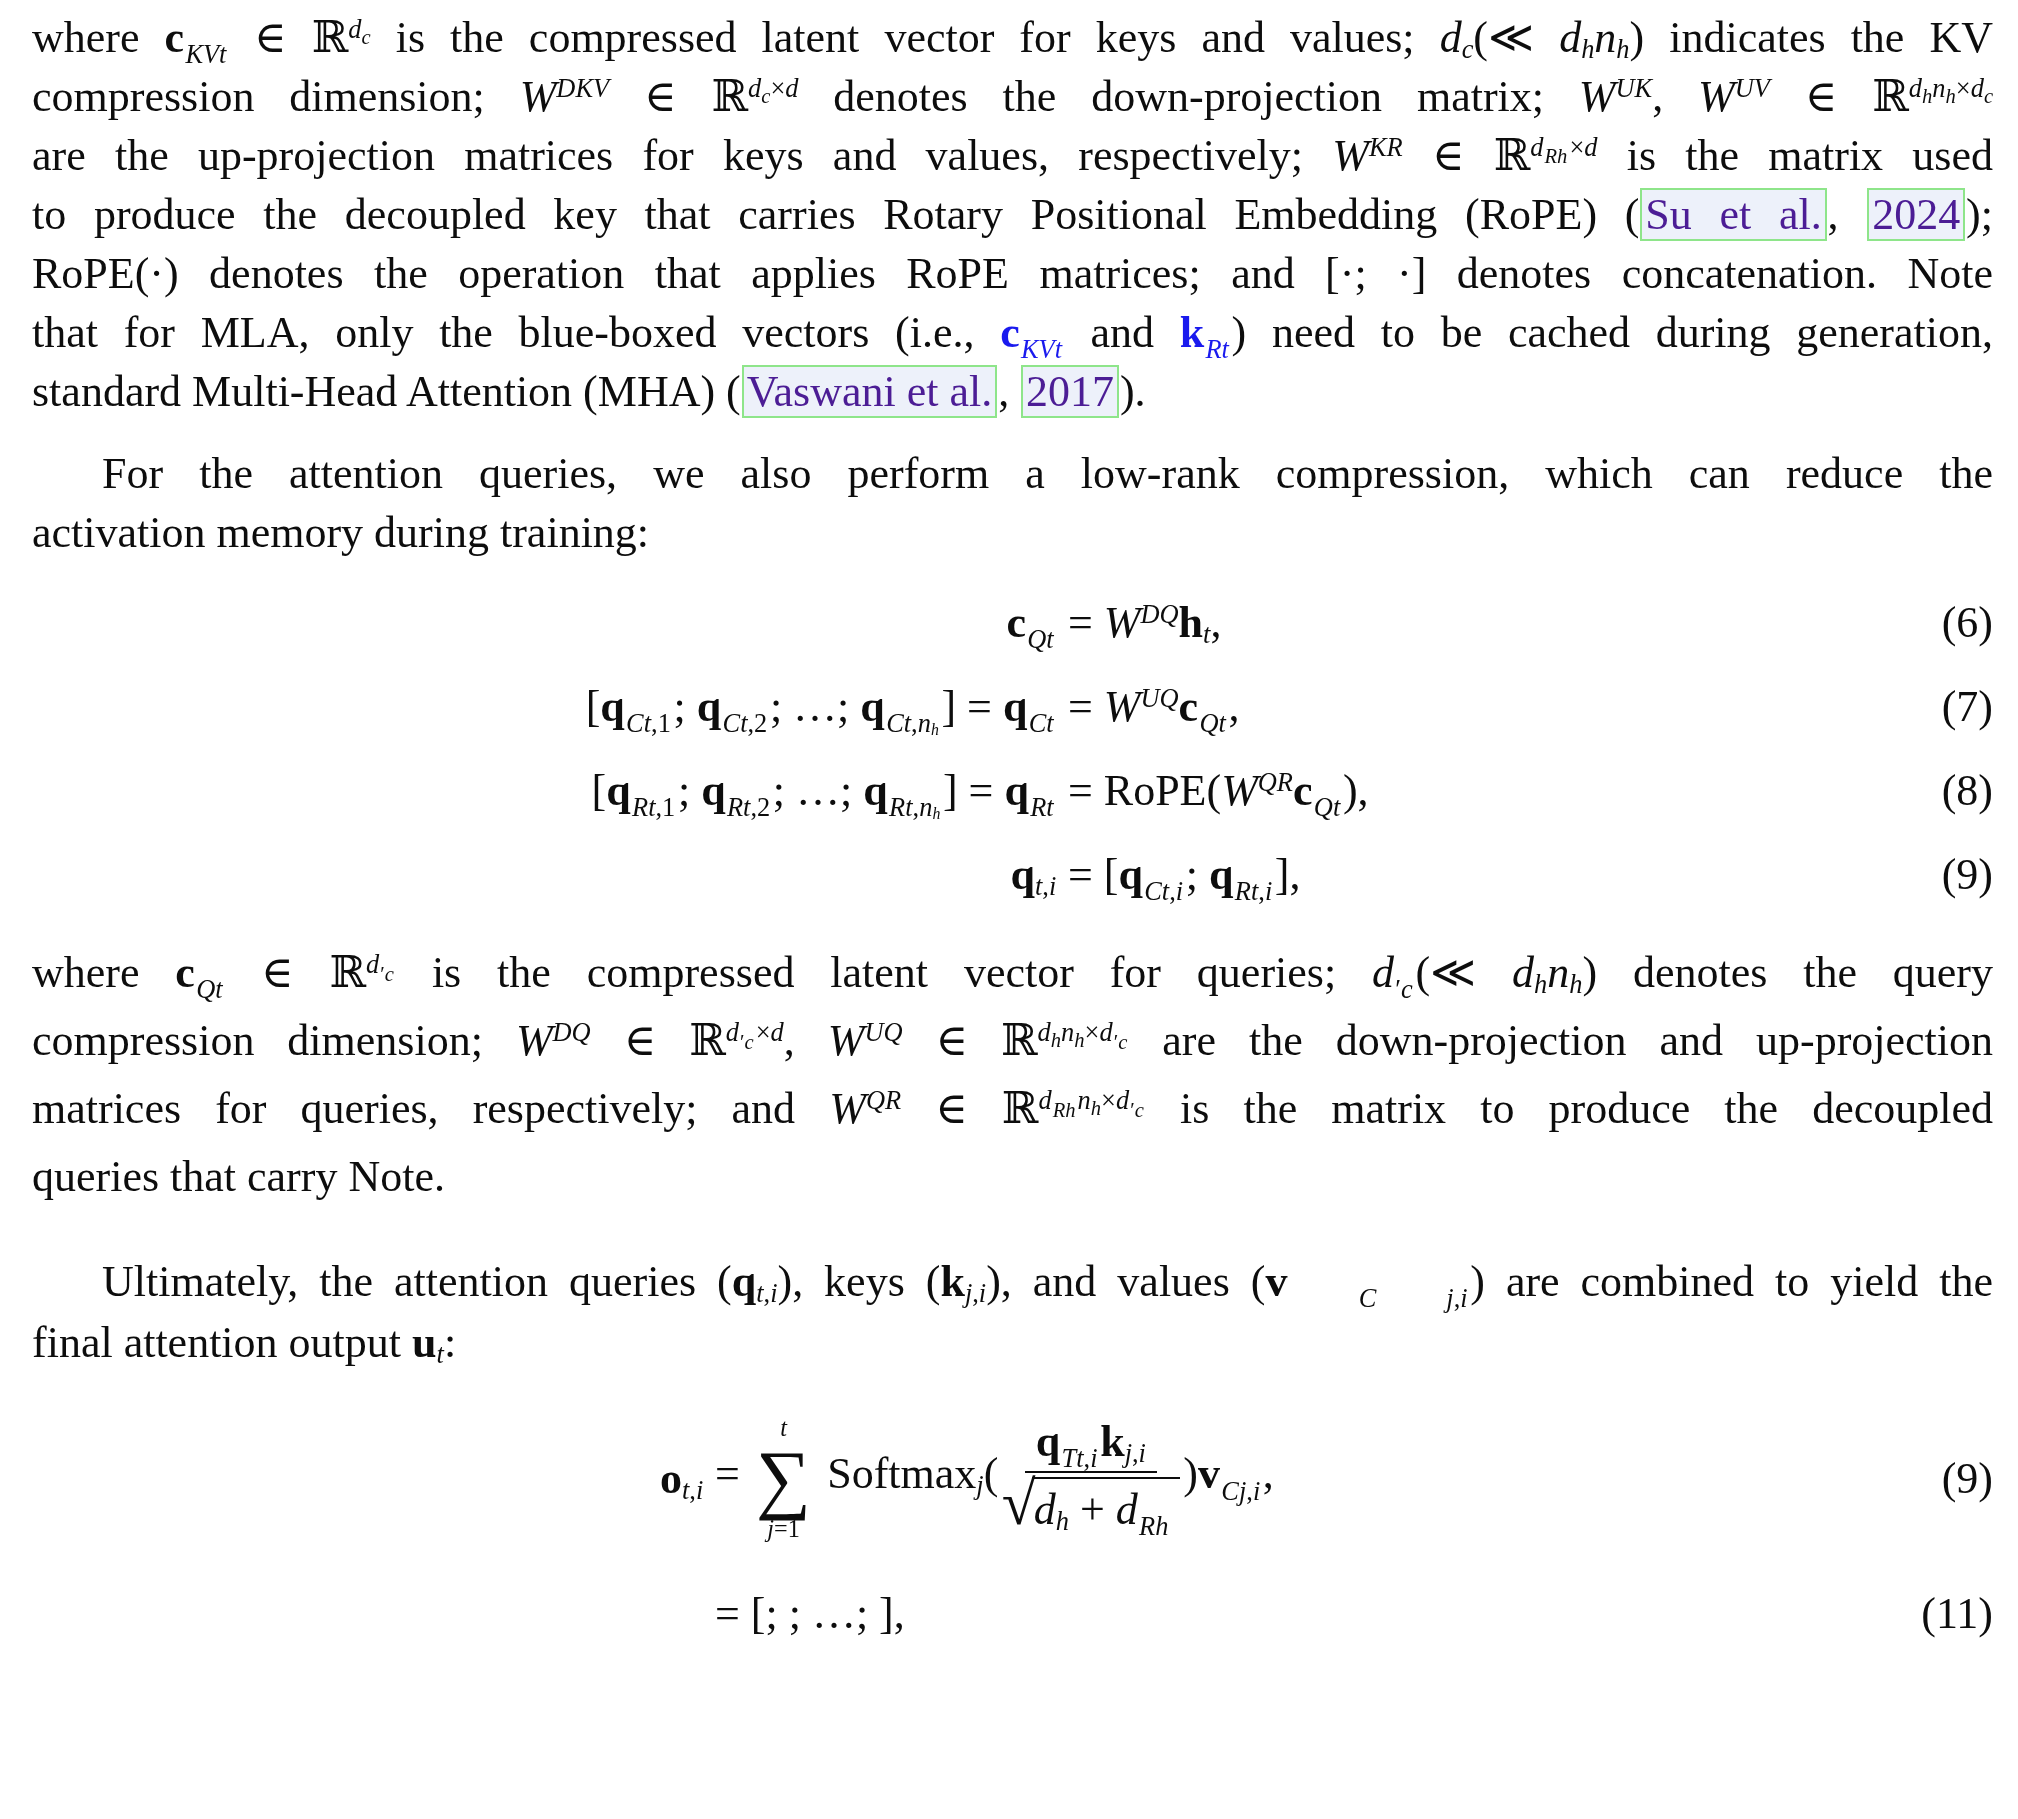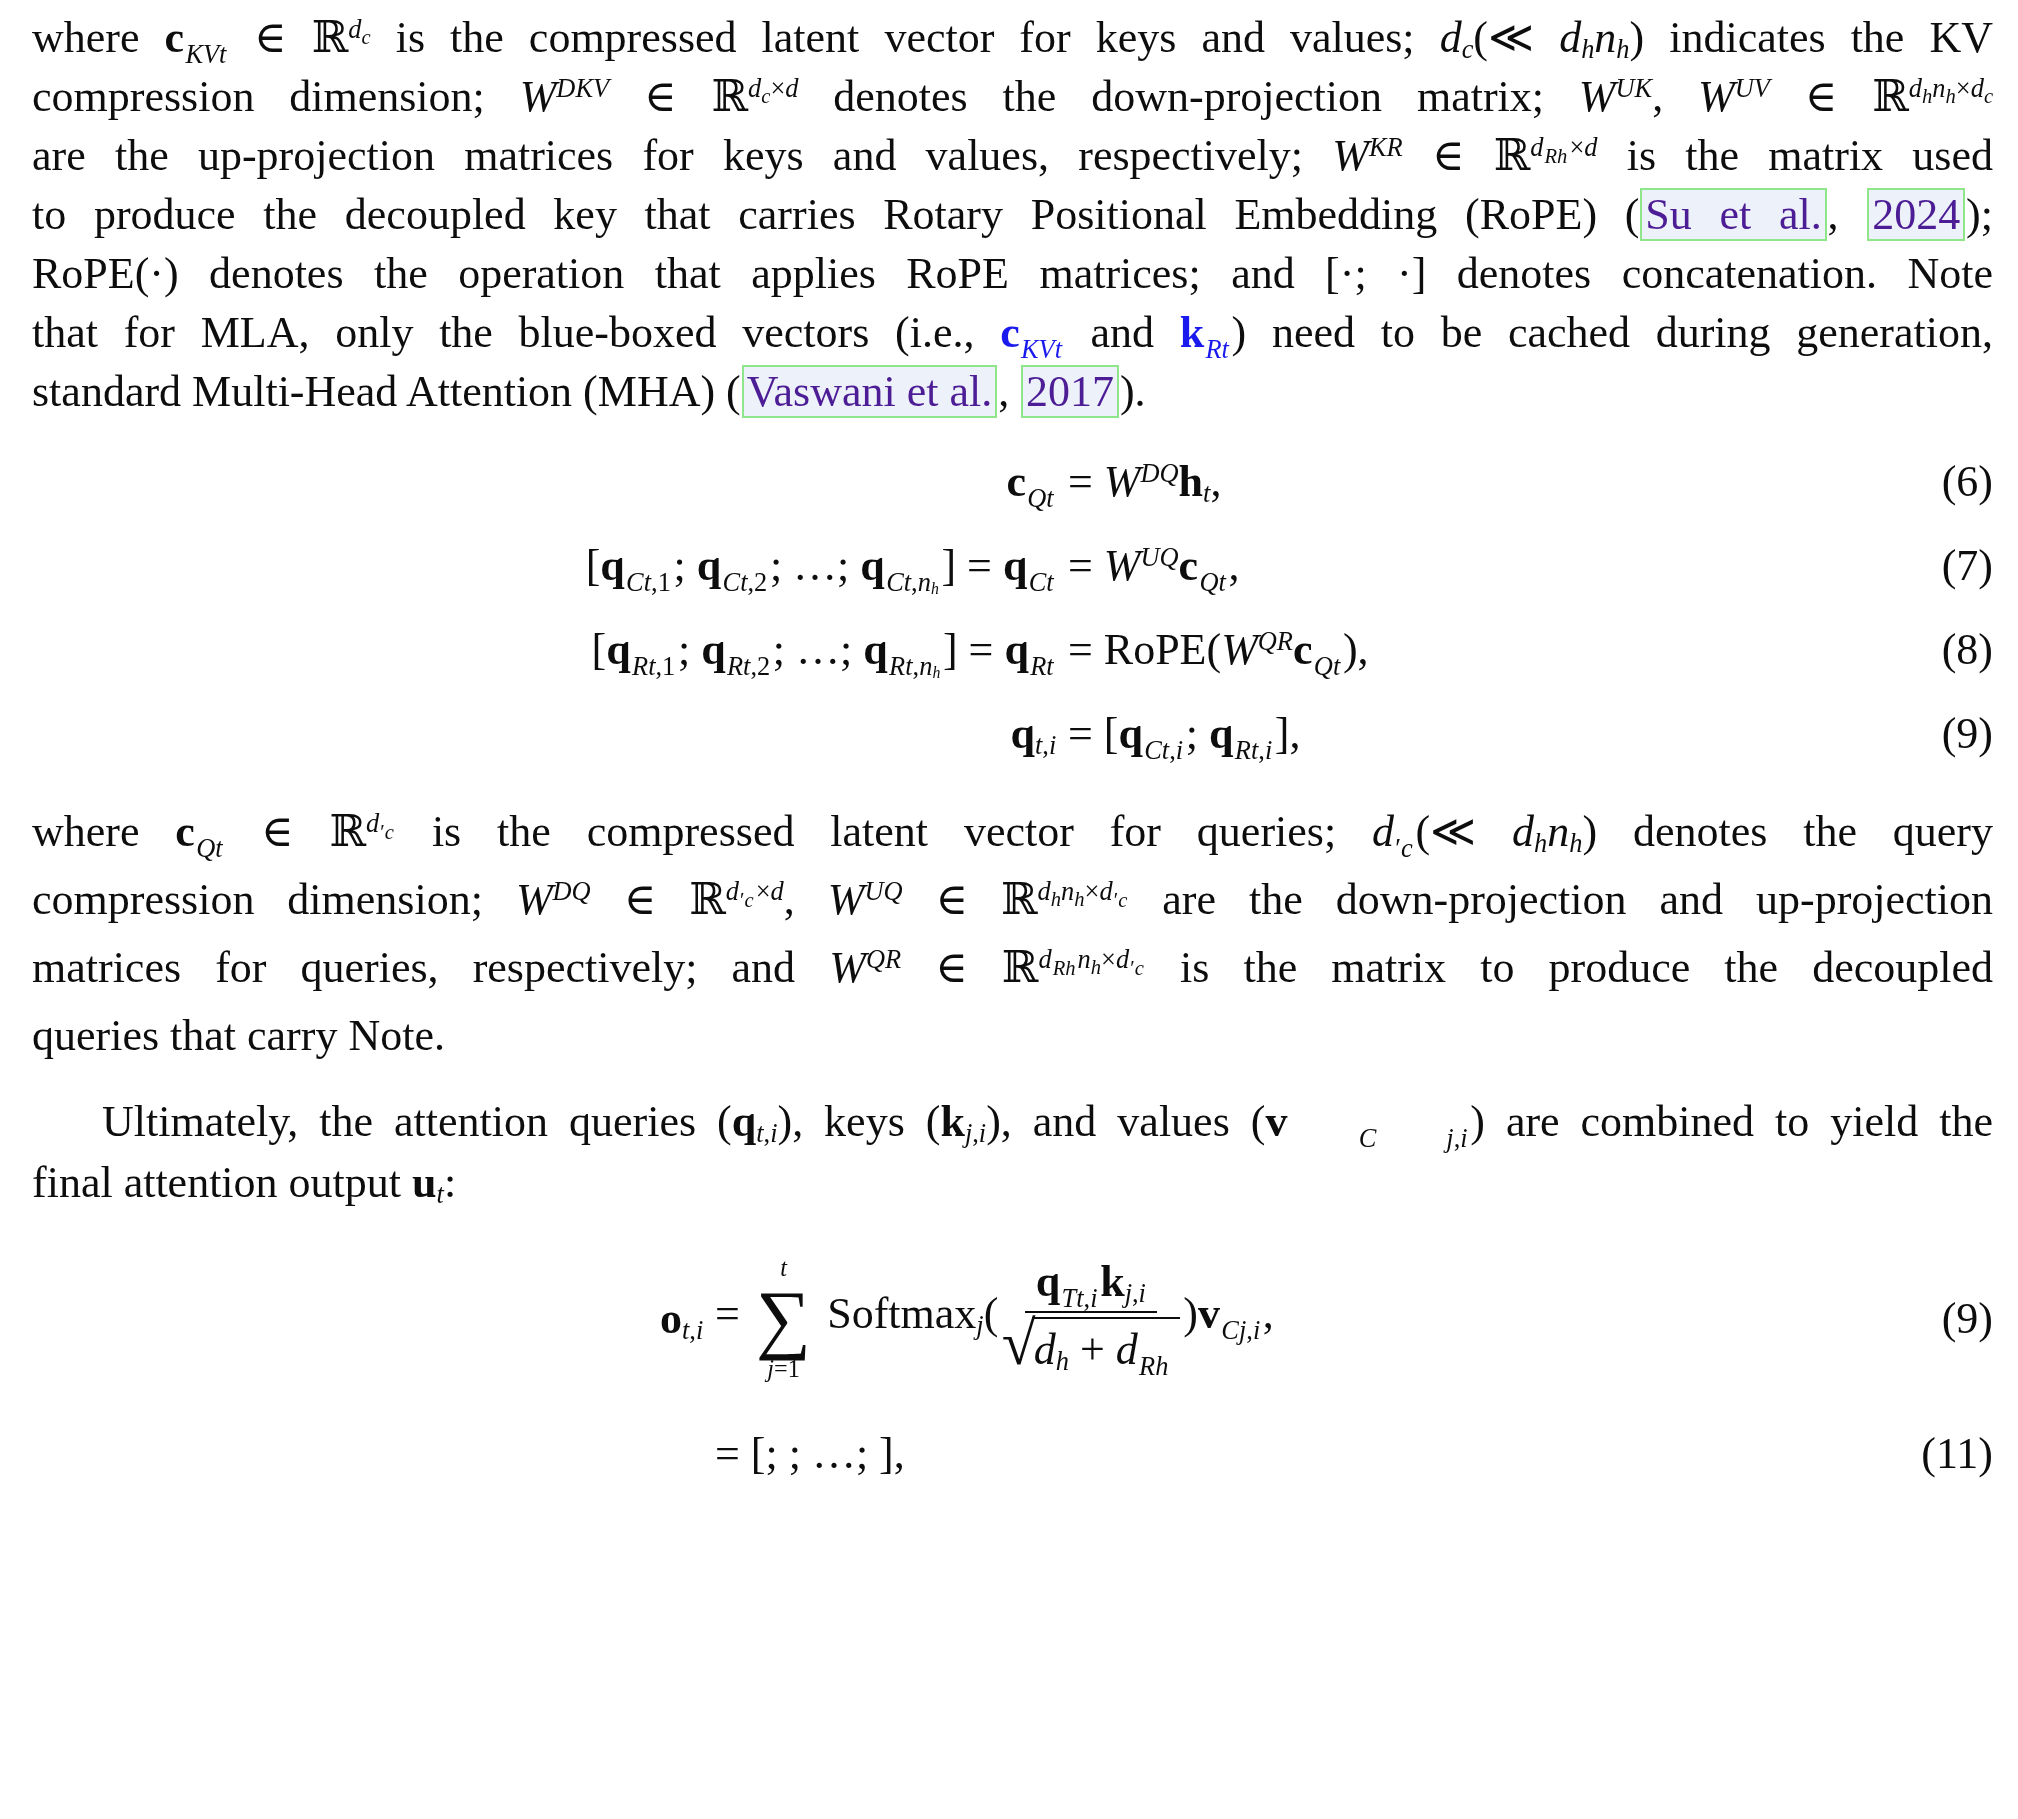"For the attention queries, we" div.p2 { html: none -> <div> <div>For the attention queries, we also perform a low-rank compression, which can reduce the</div> <div>activation memory during training:</div> </div> }
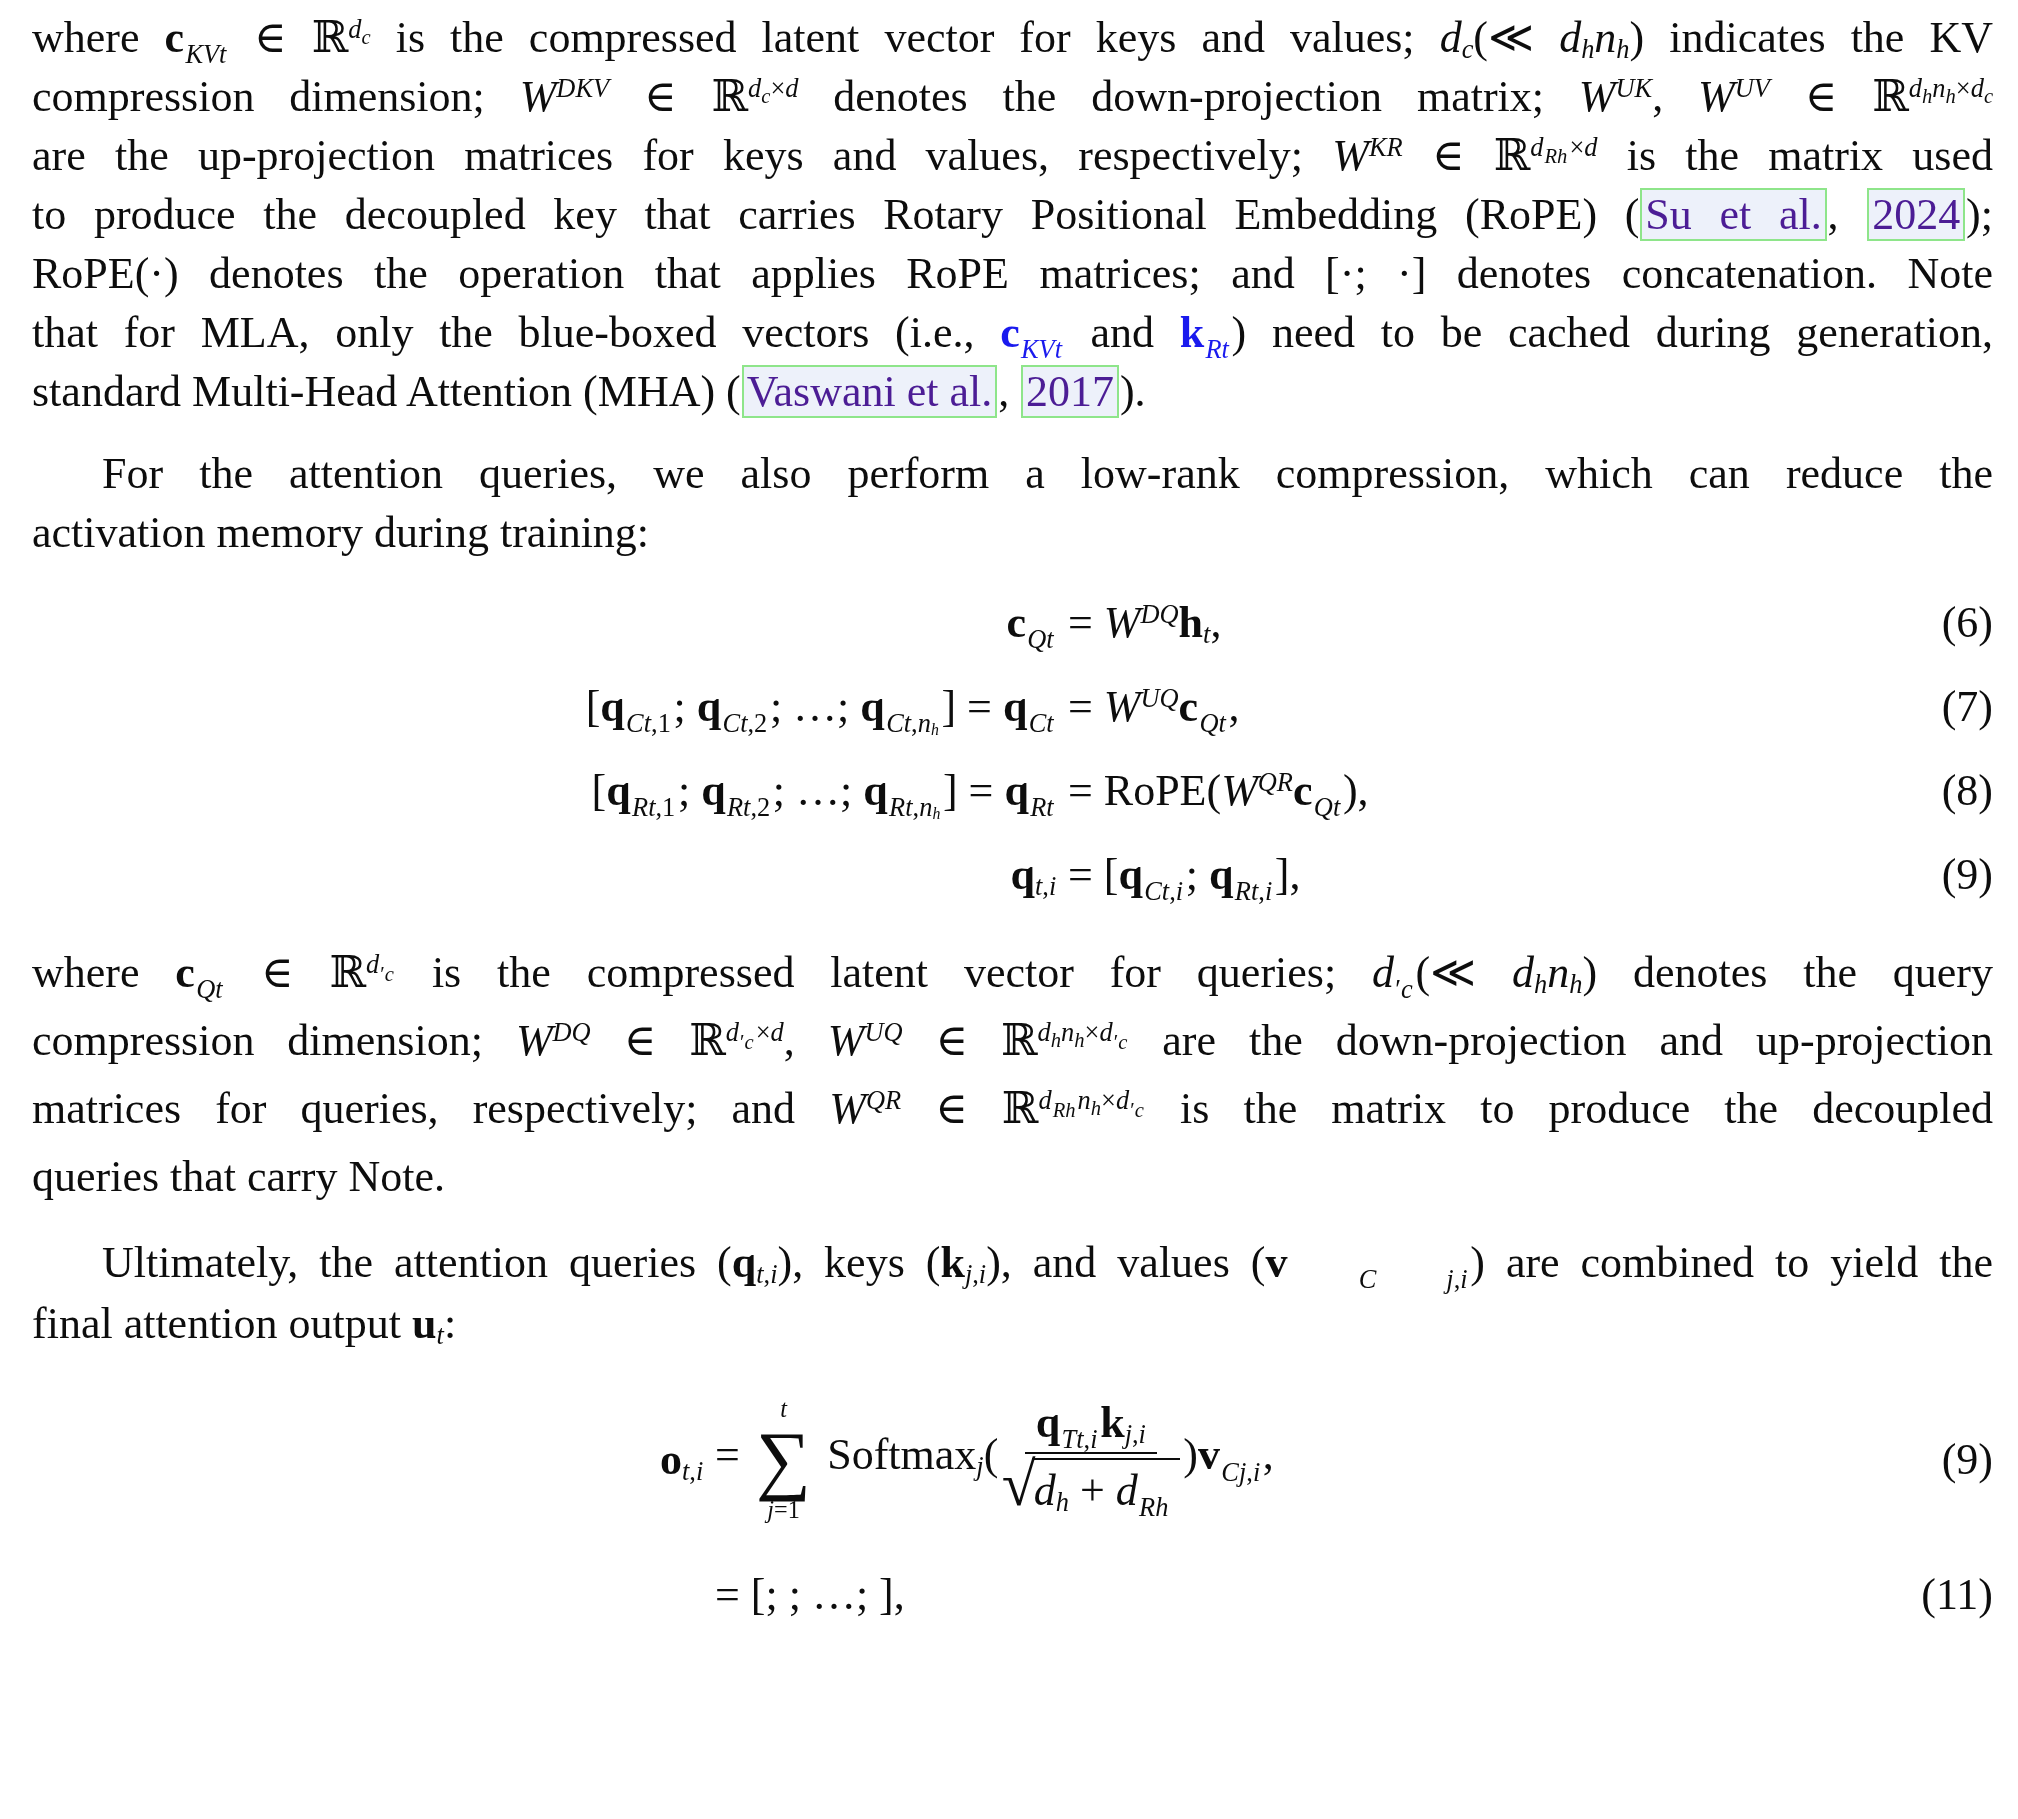"Ultimately, the attention queries" .p4 { margin-top: 21px -> 40px }
